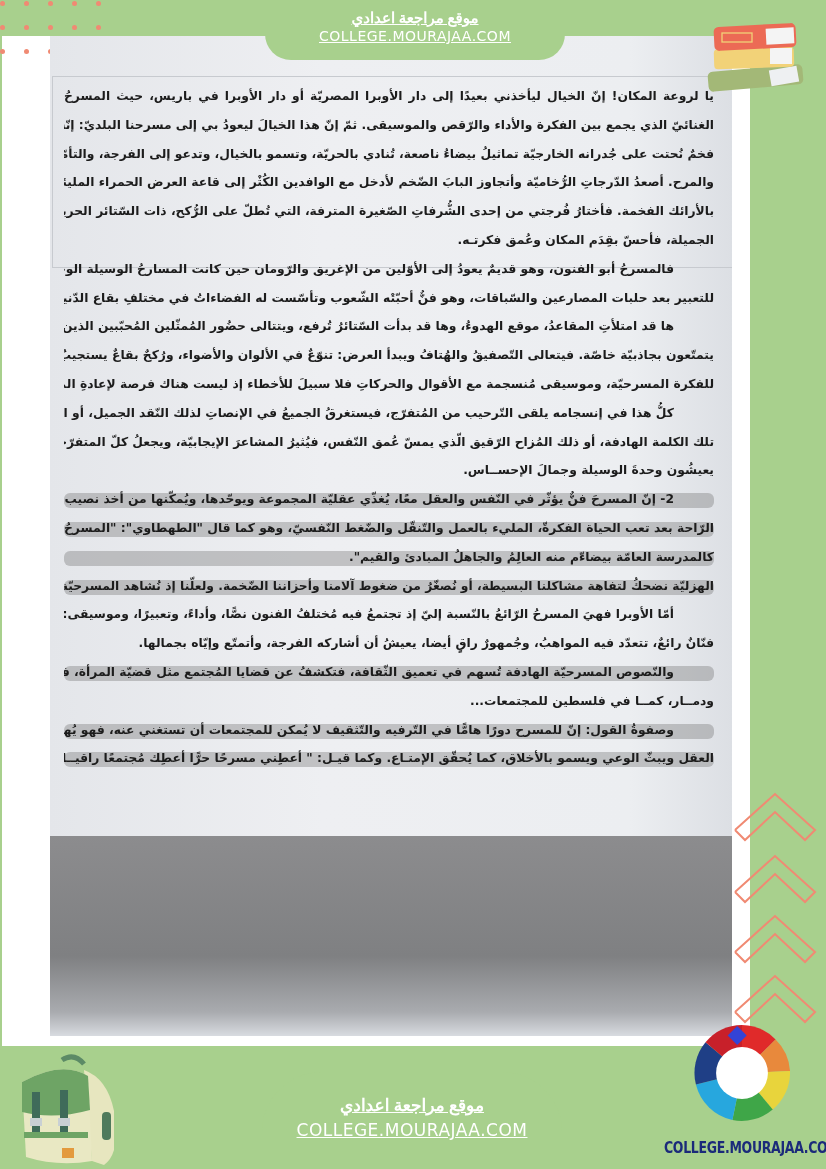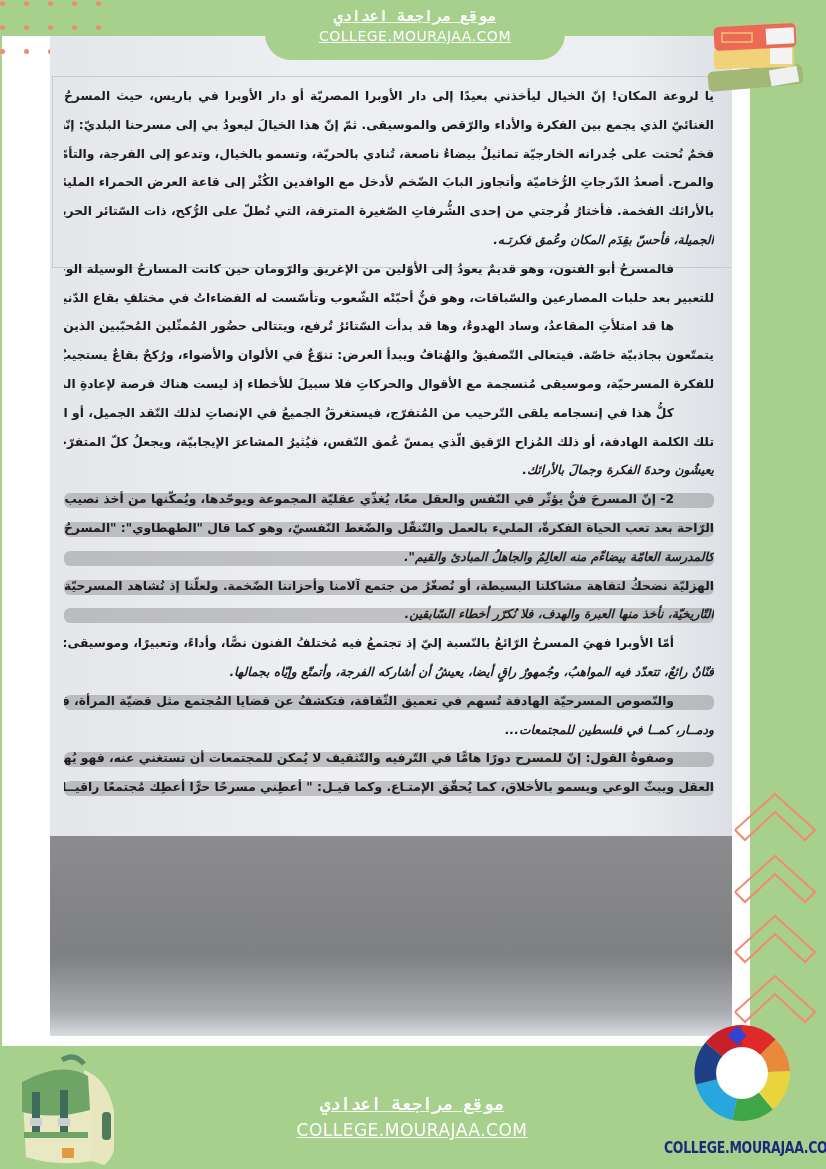"موقع مراجعة اعدادي" .banner-ar { font-family: Liberation Mono, monospace -> Liberation Serif, serif }
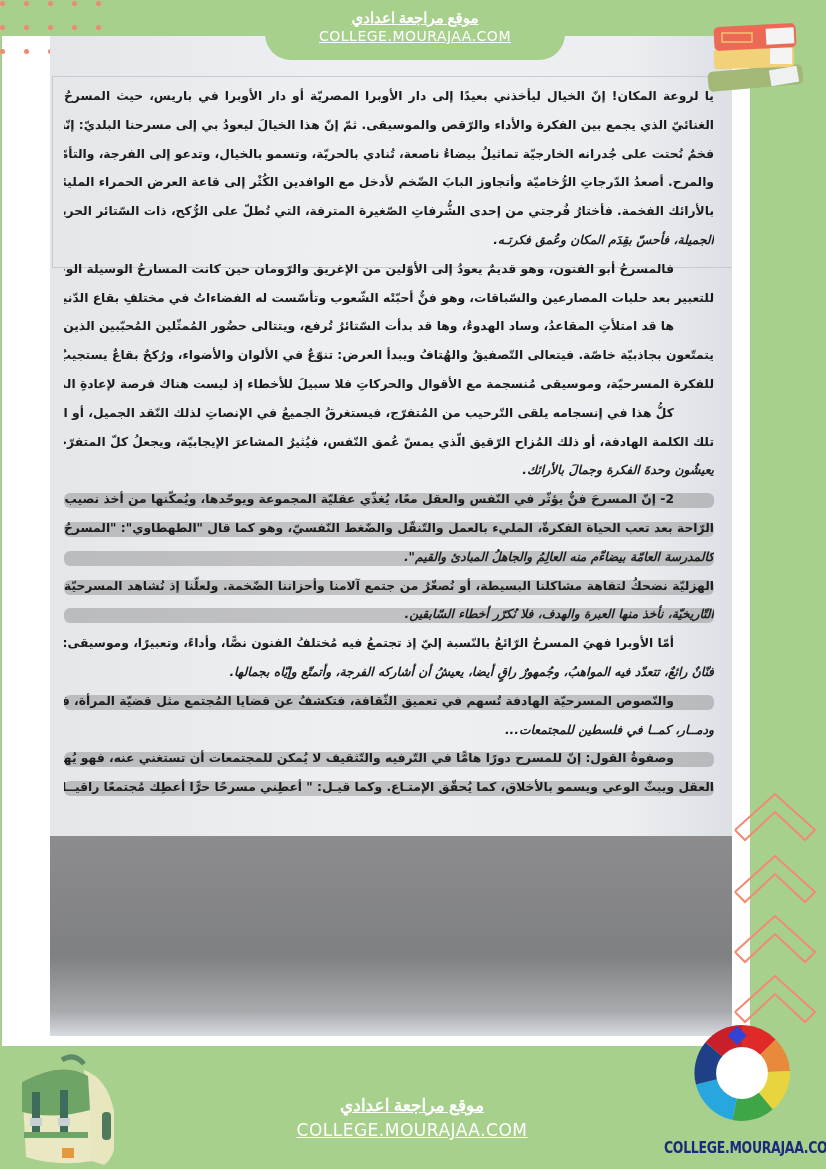"الجميلة، فأحسّ بقِدَم المكان وعُمق" .line.short { font-style: italic -> none }
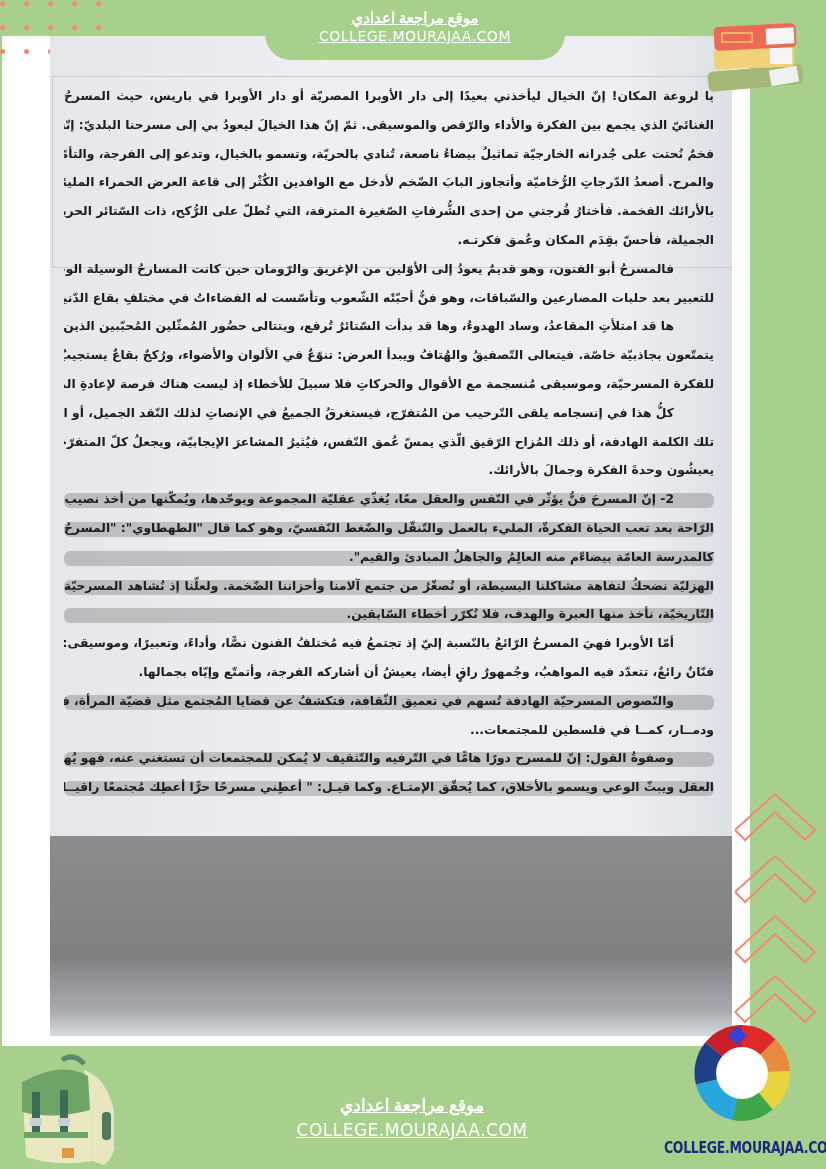"ها قد امتلأتِ المقاعدُ، وساد" span { text: وساد -> موقع }
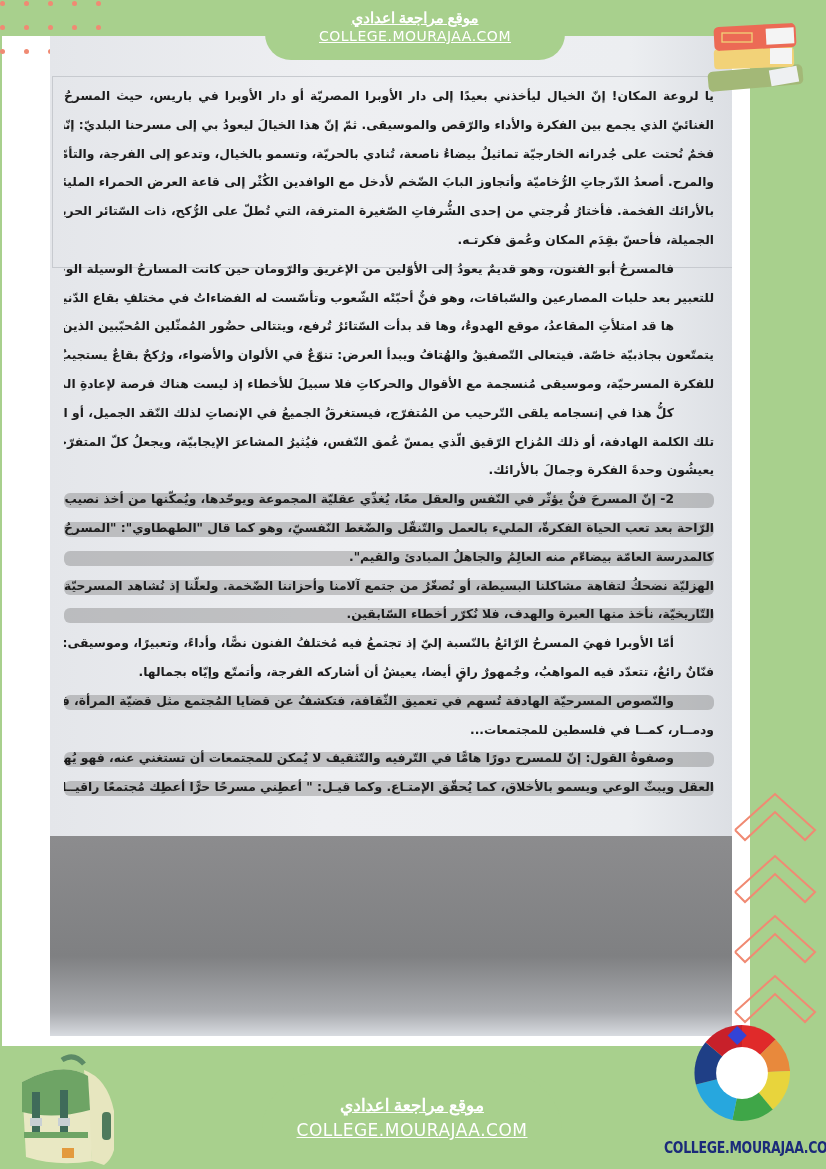"يعيشُون وحدةَ الفكرة وجمالَ بالأرائك." span { text: الفكرة وجمالَ بالأرائك -> الوسيلة وجمالَ الإحســاس }
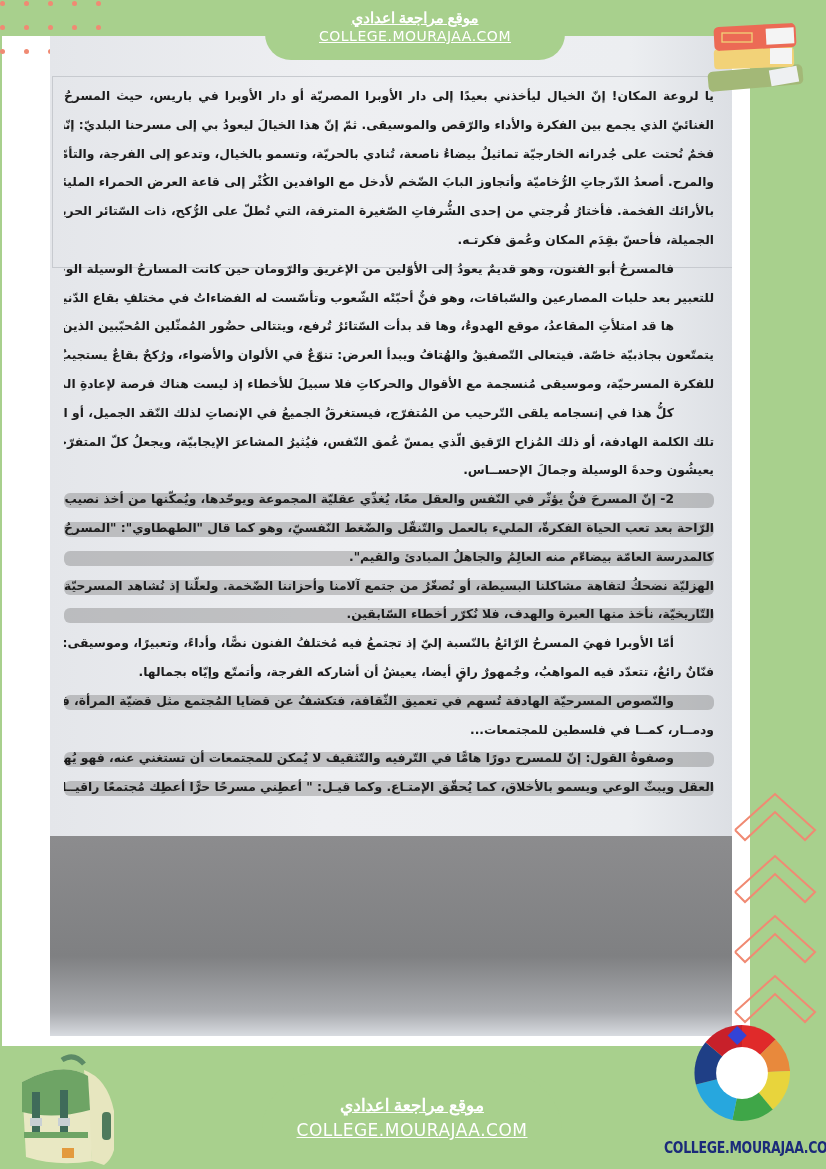"الهزليّة نضحكُ لتفاهة مشاكلنا البسيطة،" span { text: جتمع -> ضغوط }
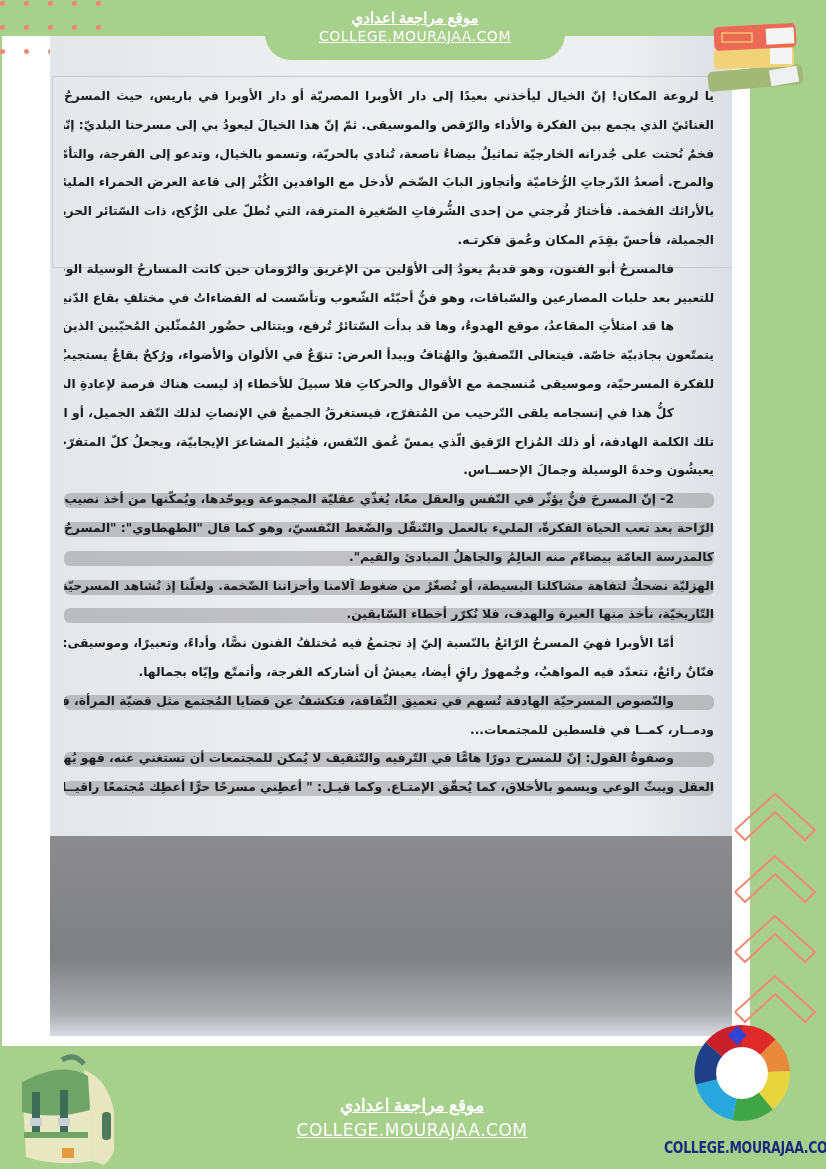"التّاريخيّة، نأخذ منها العبرة والهدف،" div.line { html: <div><span>التّاريخيّة، نأخذ منها العبرة والهدف، فلا نُكرّر أخطاء السّابقين.</span></div> -> none }
